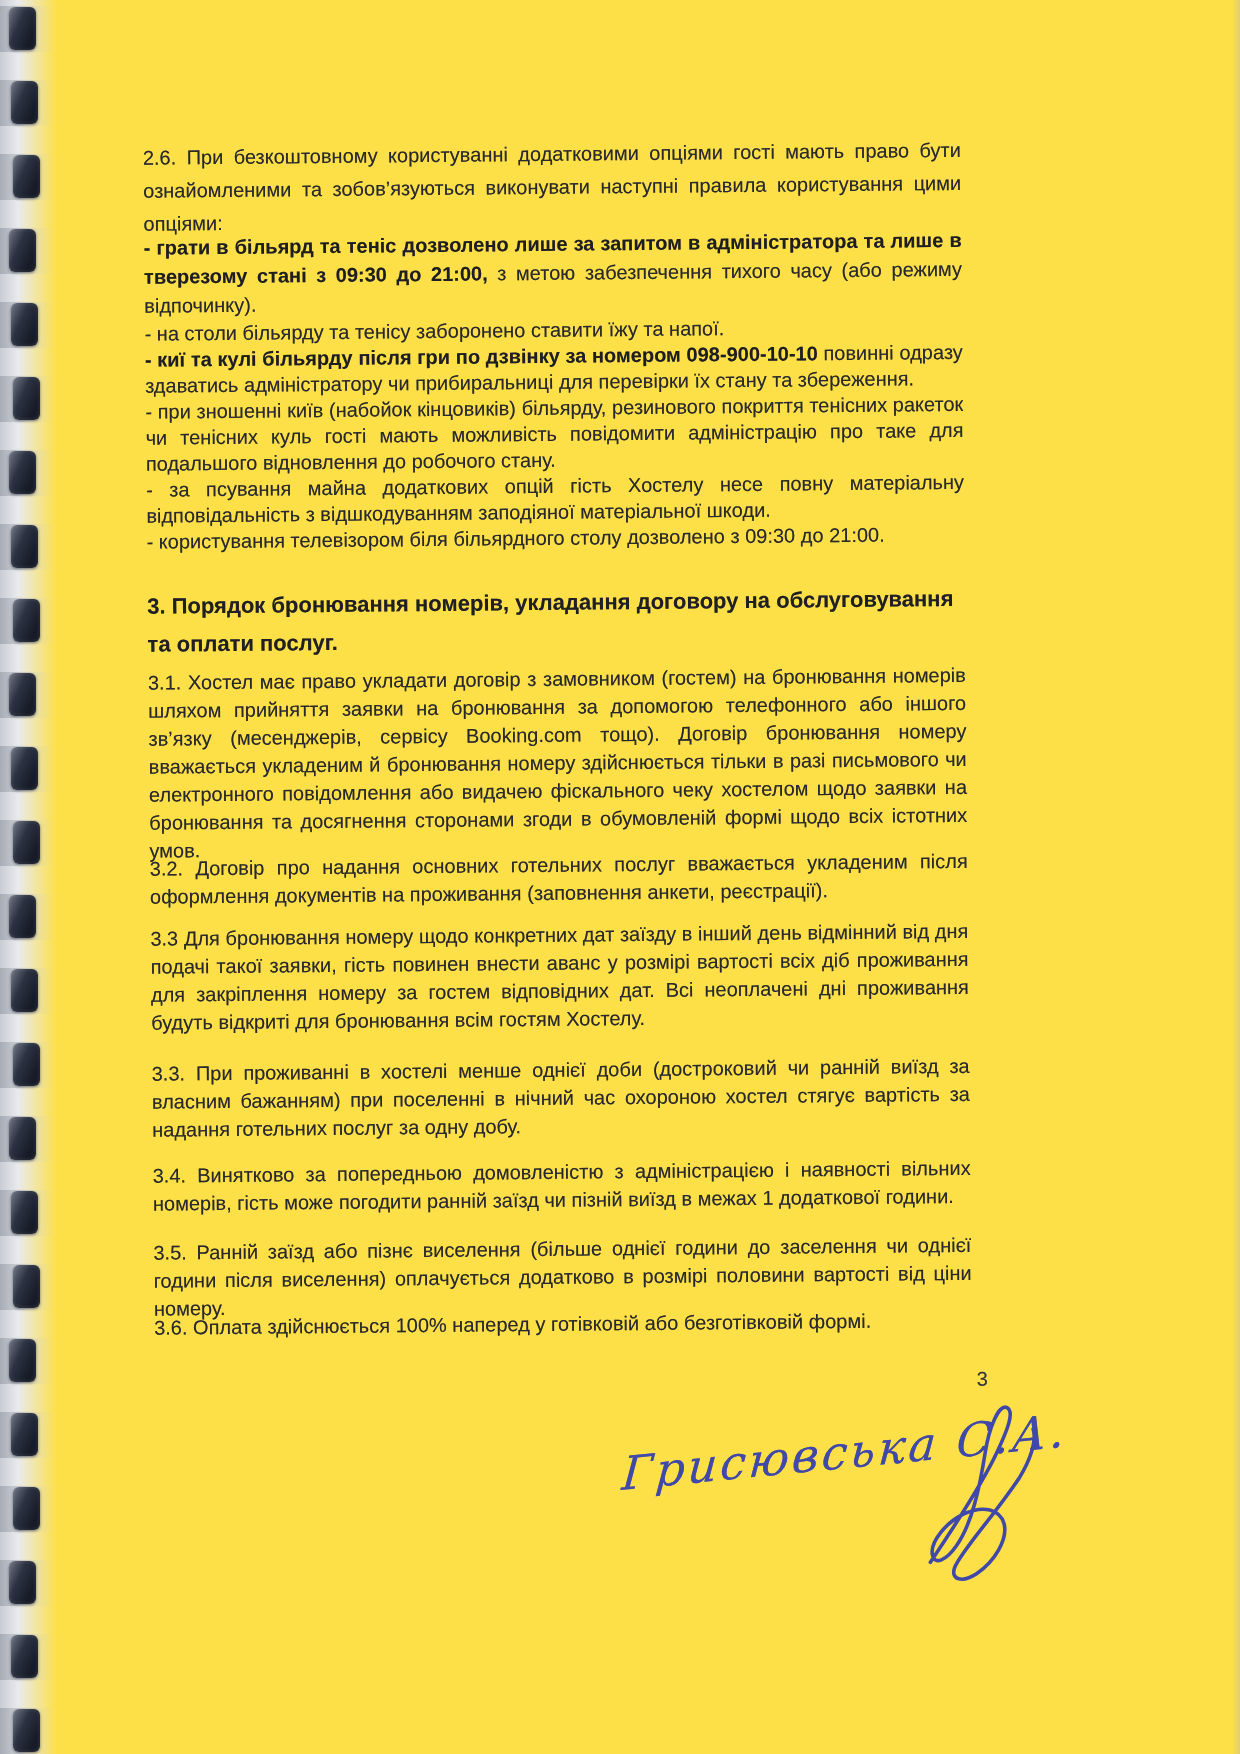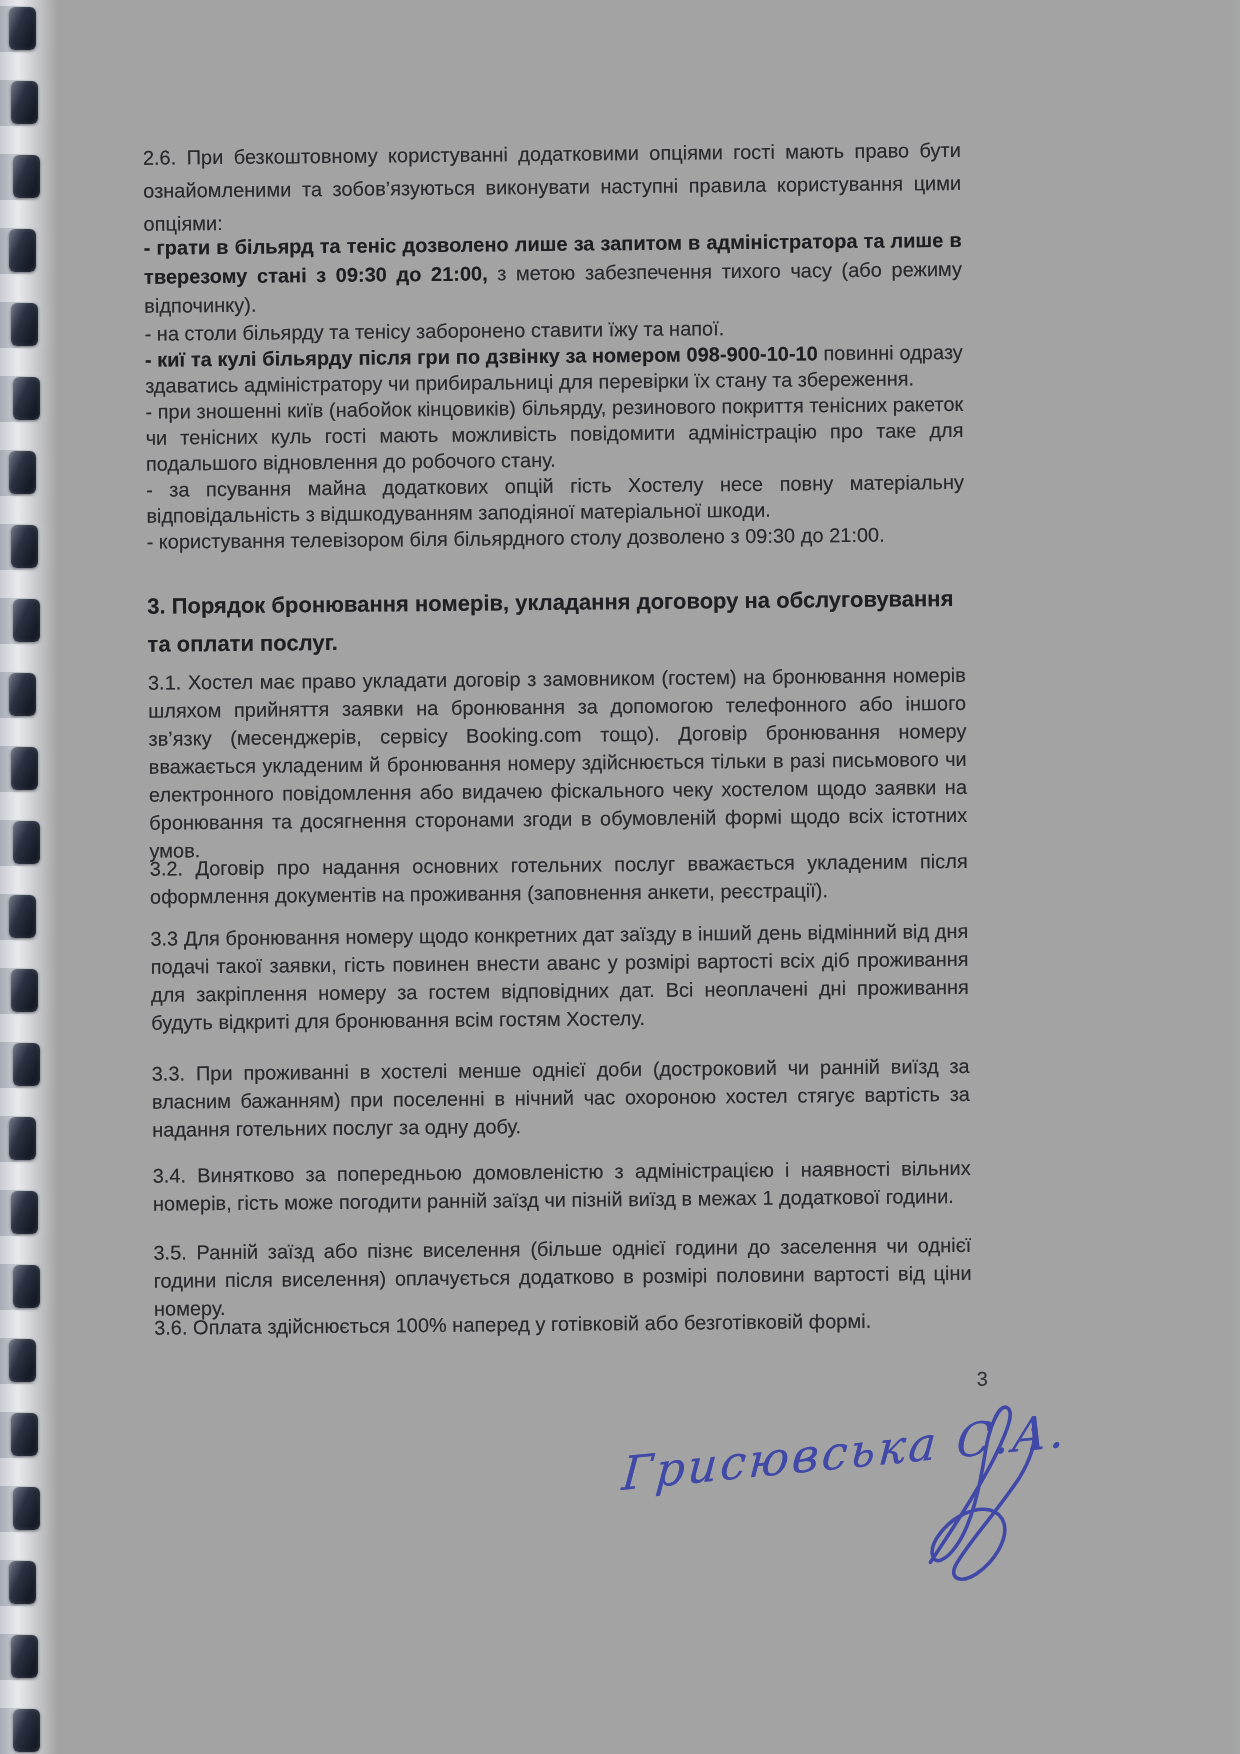"2.6. При безкоштовному користуванні" .page { background: #a3a3a3 -> #fde047 }
